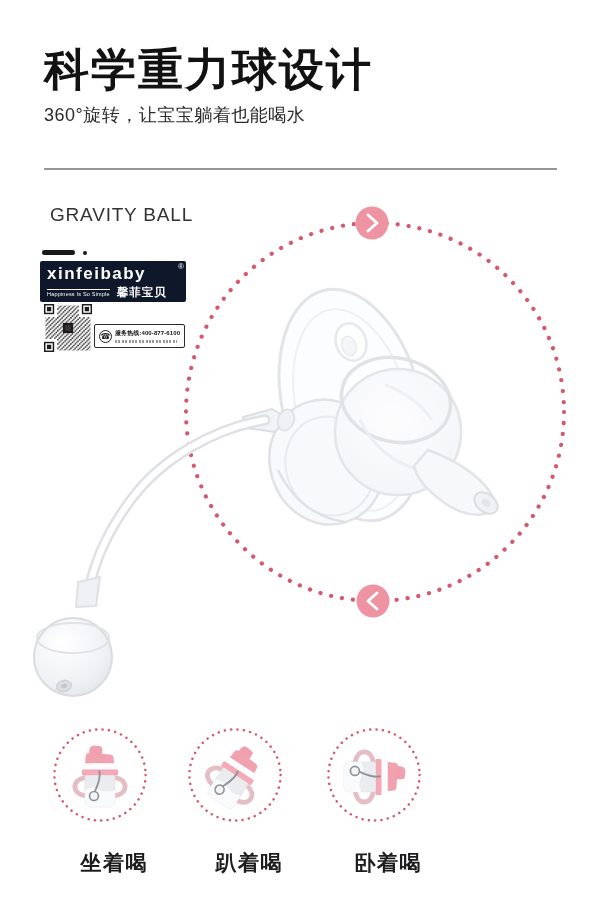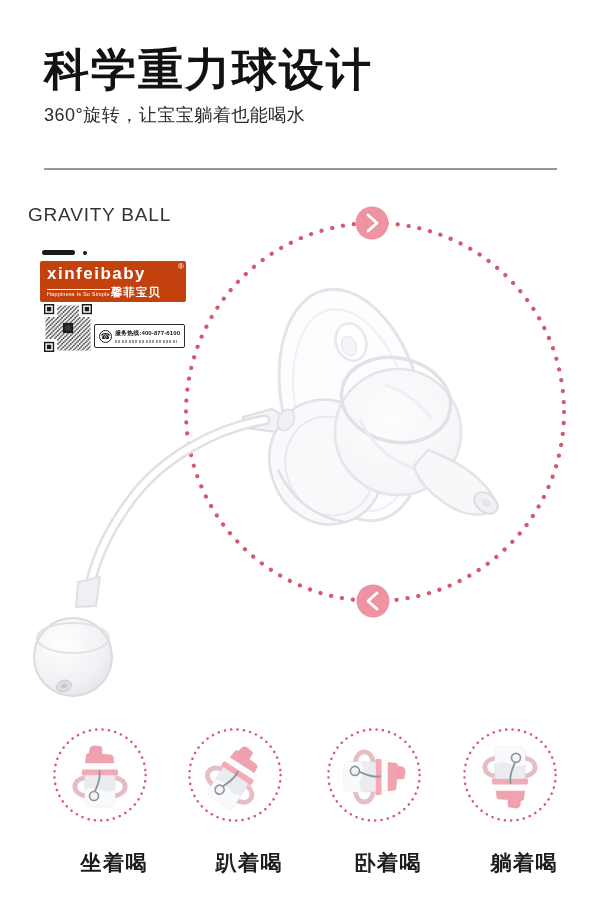"GRAVITY BALL" .section-label { left: 28px -> 50px }
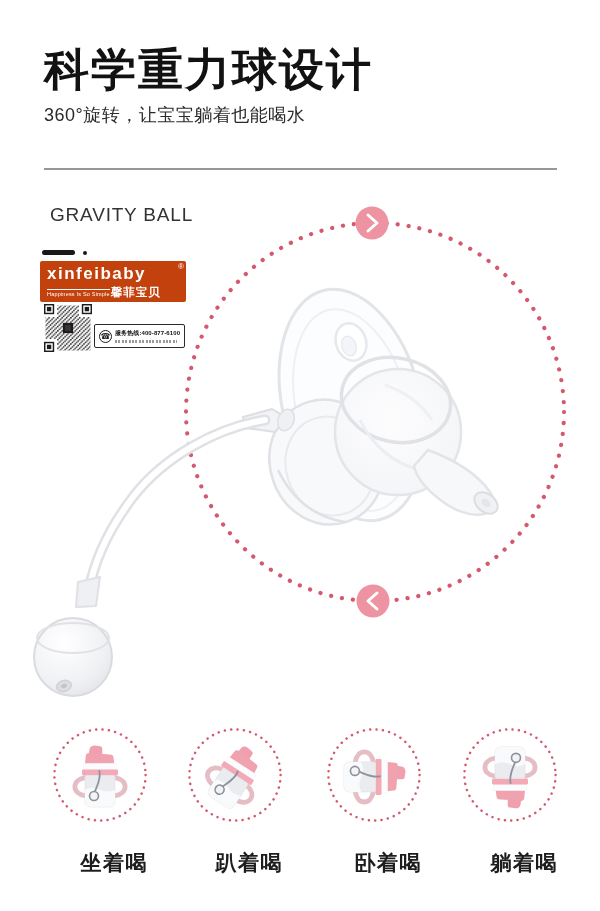"xinfeibaby" .logo-box { background: #c2410c -> #0f172a }
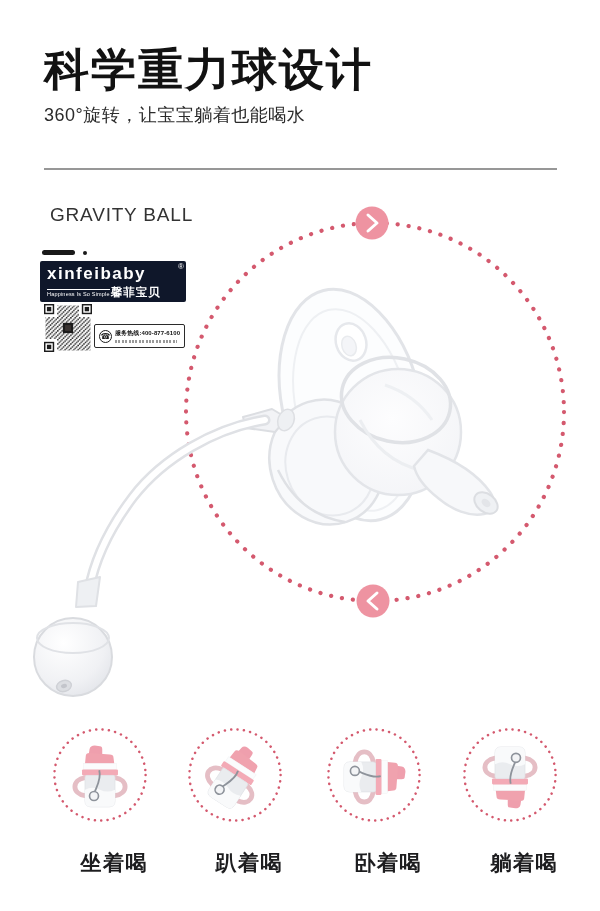"馨菲宝贝" .logo-sub { gap: 1px -> 7px }
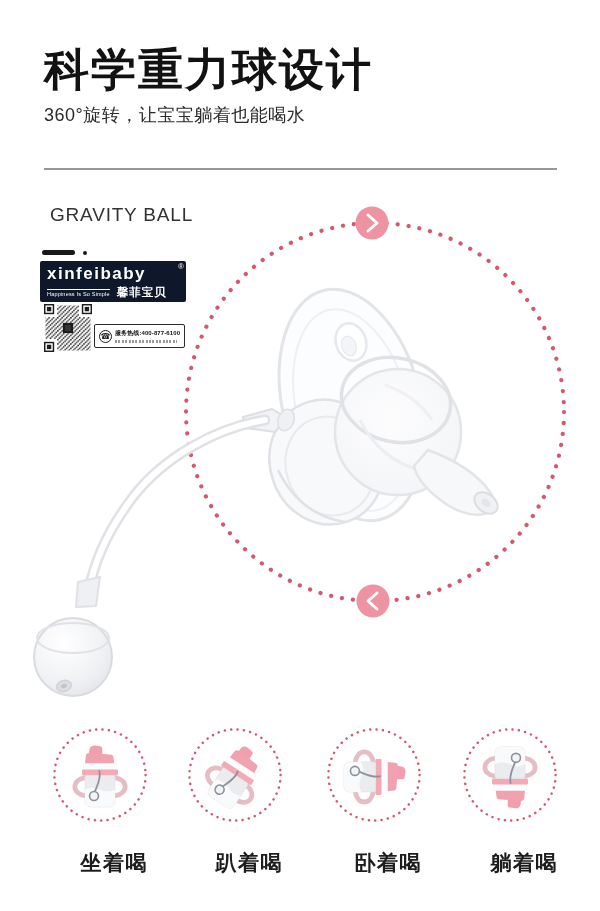"躺着喝" div.usage-item { html: <div> <svg> <circle></circle> <g> <g> <use></use> </g> </g> </svg> <div>躺着喝</div> </div> -> none }
